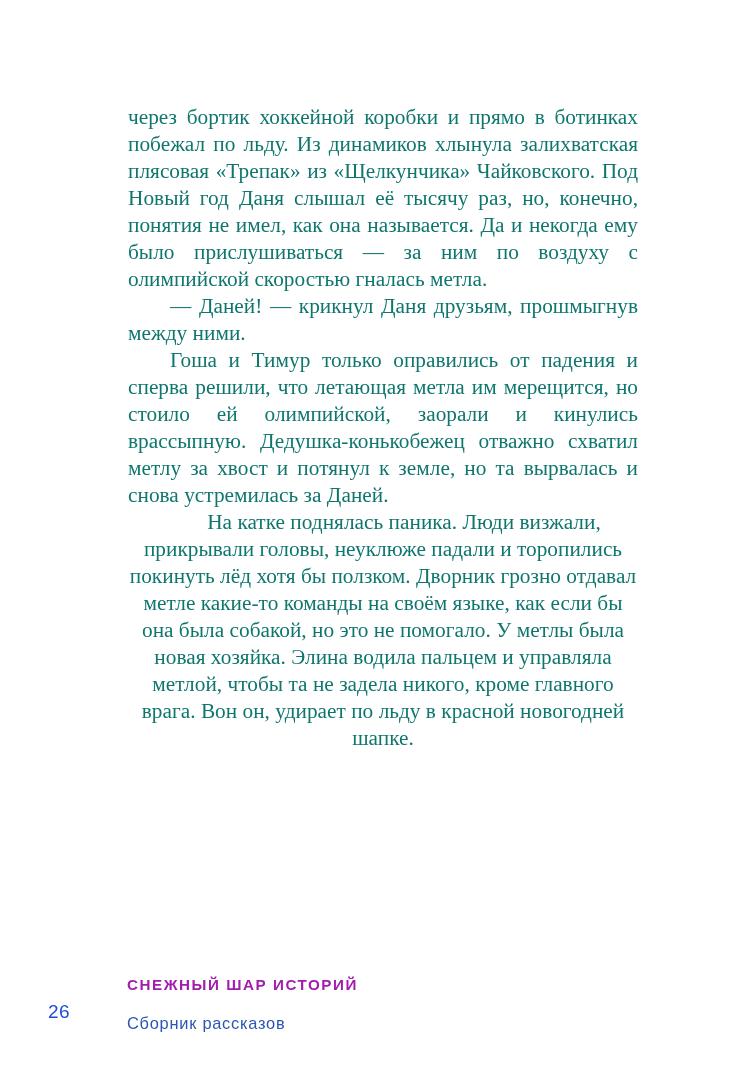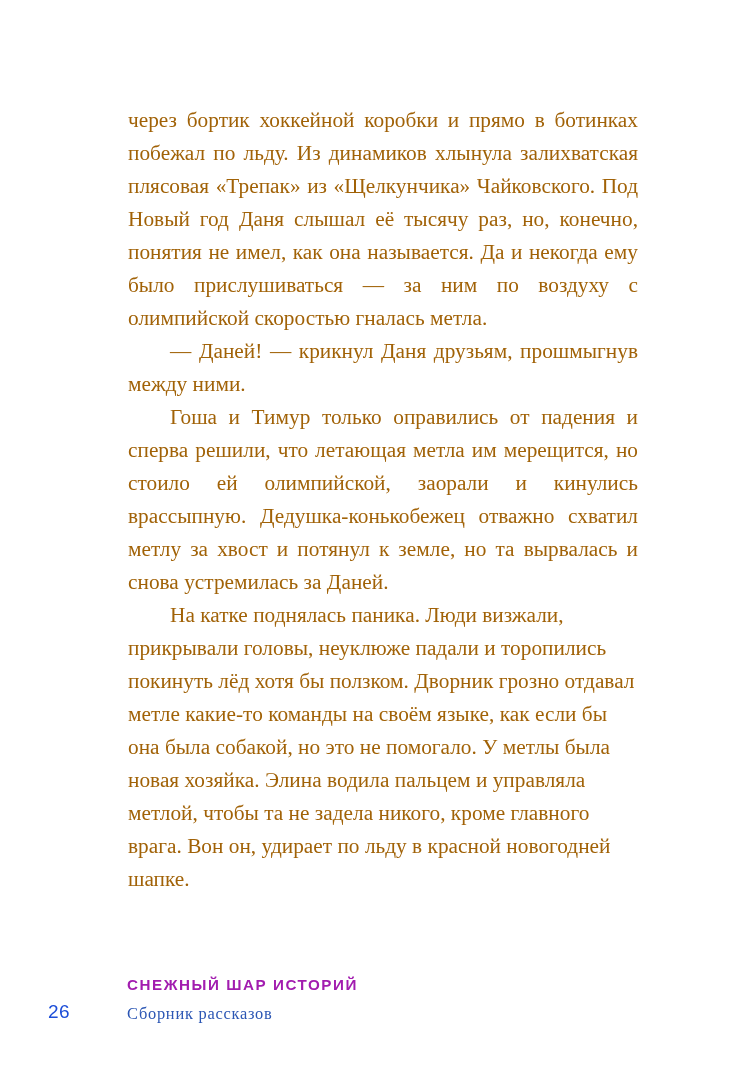"через бортик хоккейной коробки и" .para { color: #a16207 -> #0f766e; line-height: 33px -> 27px }
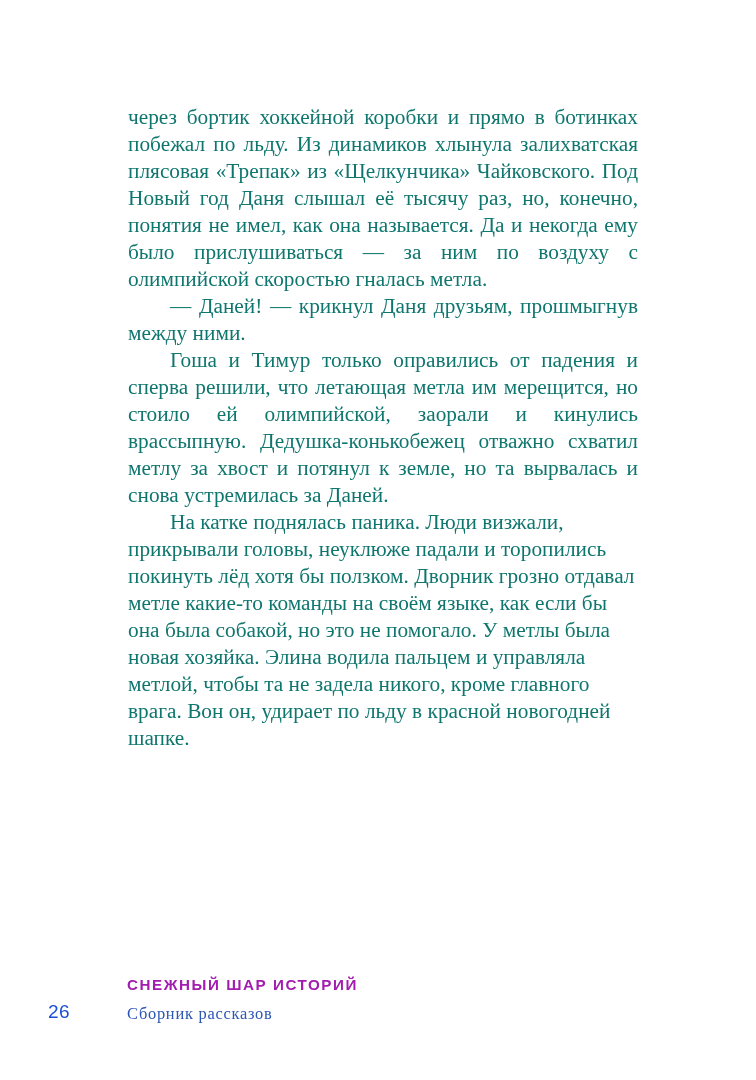"На катке поднялась паника. Люди" .para:last-child { text-align: left -> center }
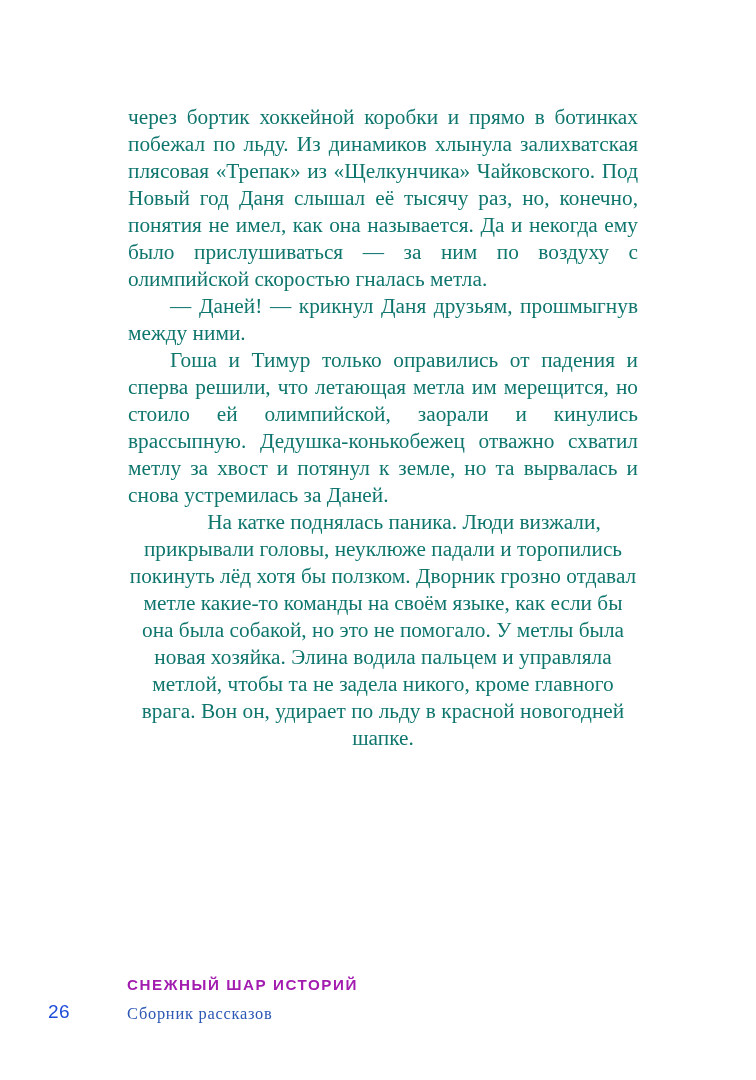"Сборник рассказов" .footer-subtitle { font-family: Liberation Serif, serif -> Liberation Sans, sans-serif; margin-top: 8px -> 17px }
